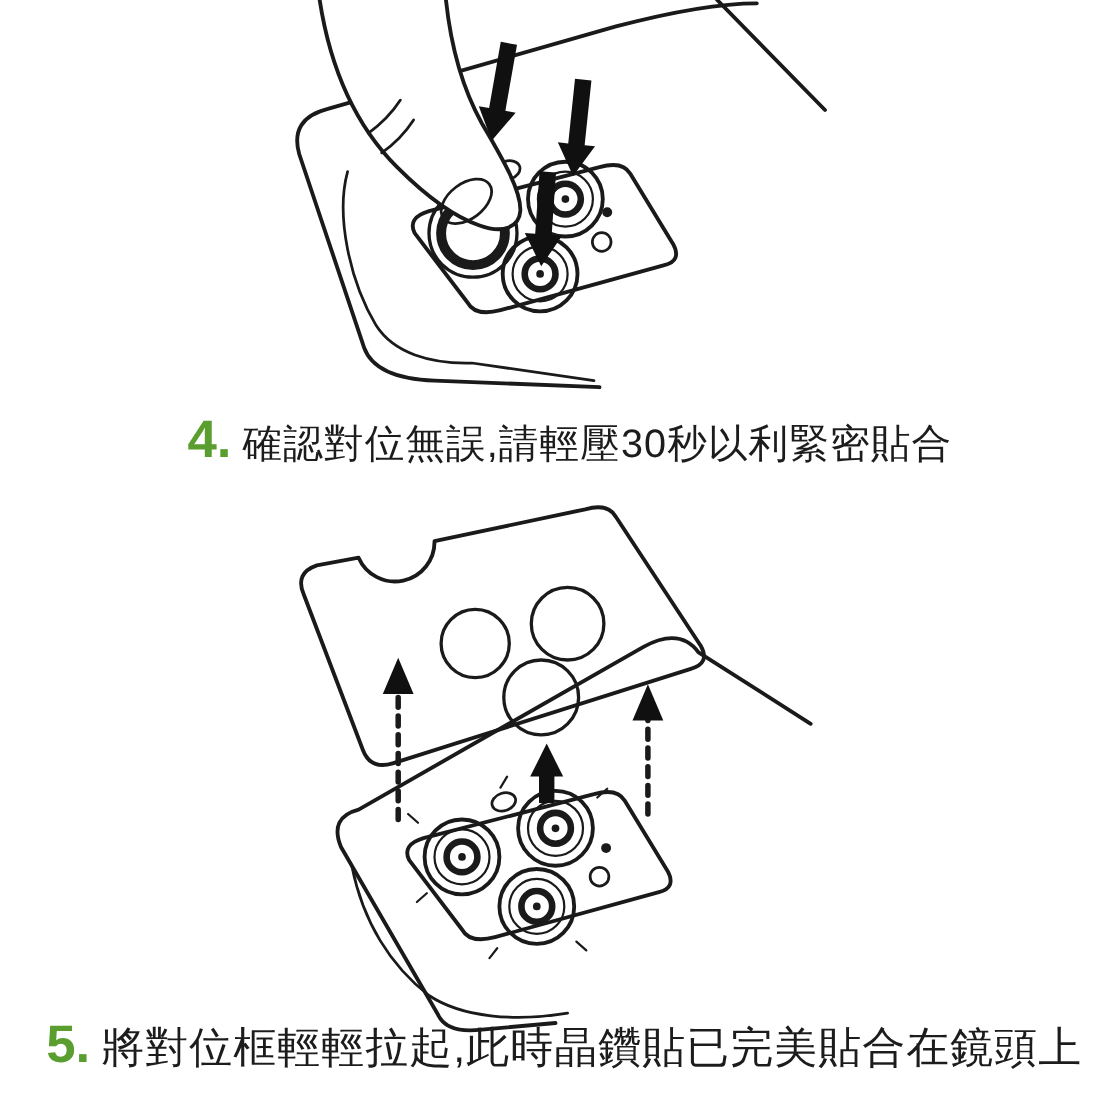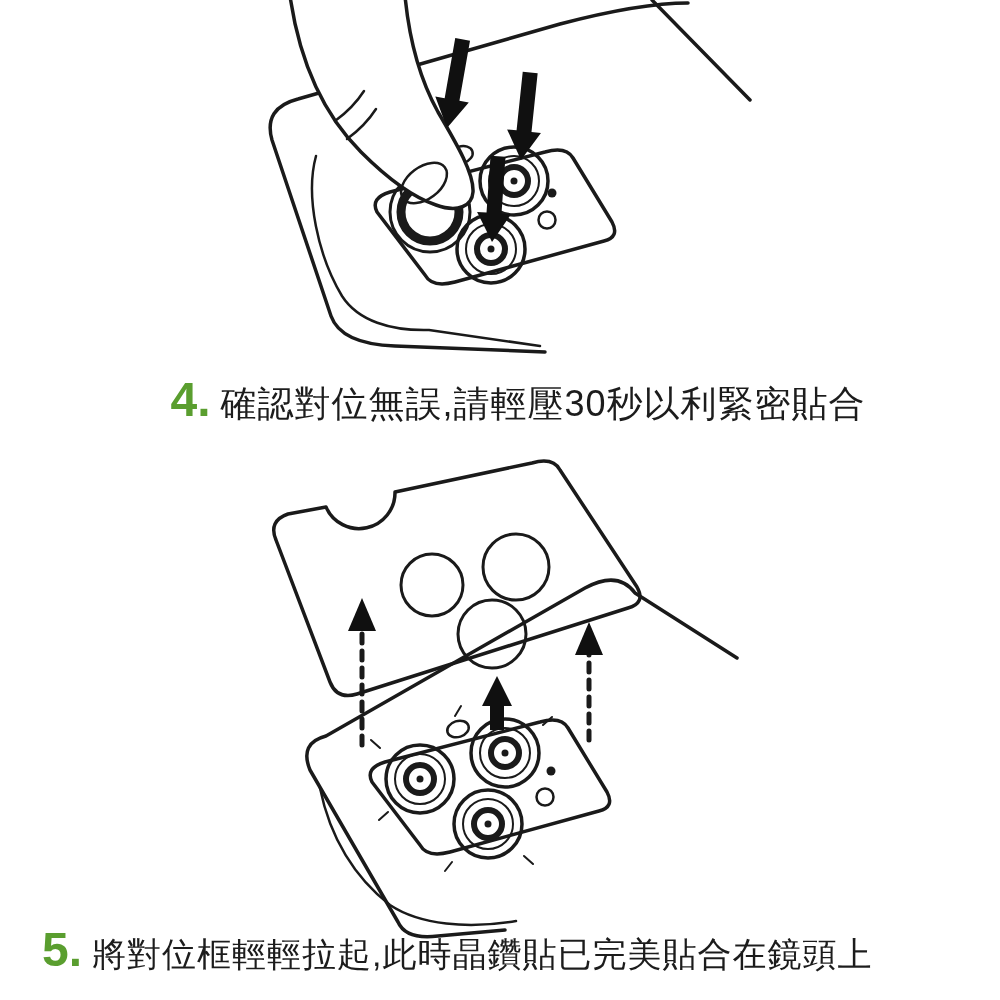"將對位框輕輕拉起,此時晶鑽貼已完美貼合在鏡頭上" .step5 .step-text { font-size: 34px -> 39px }
